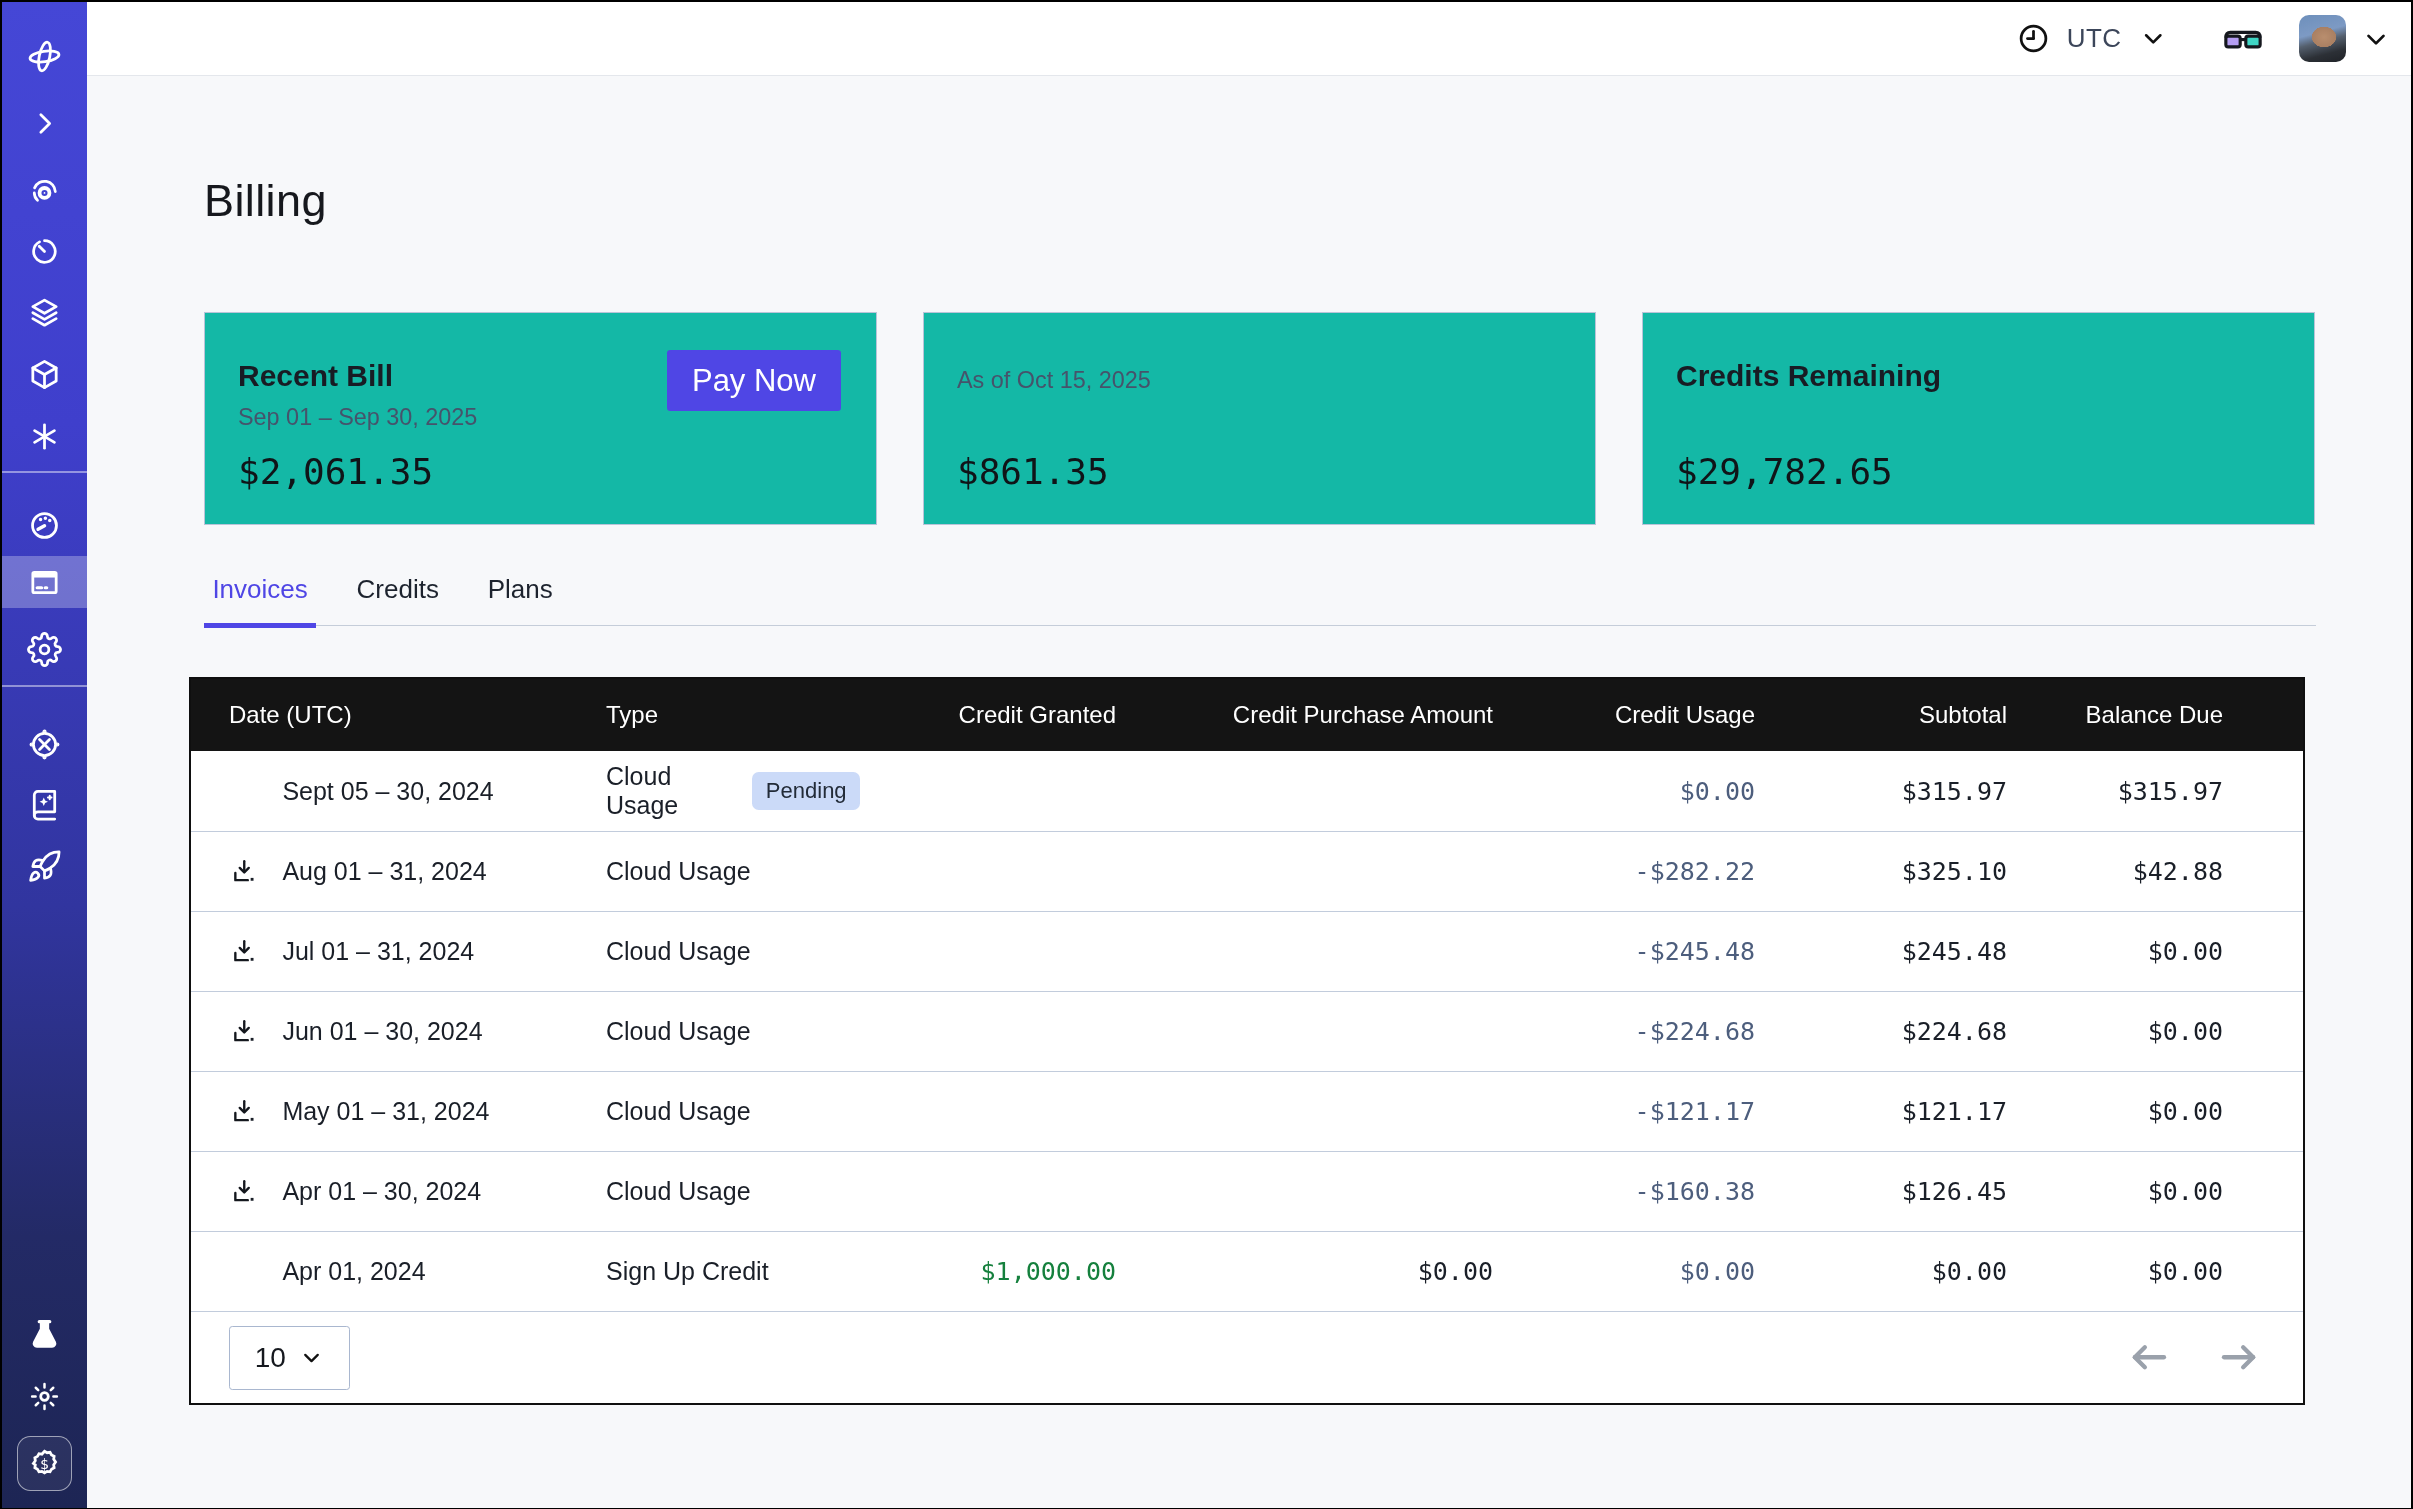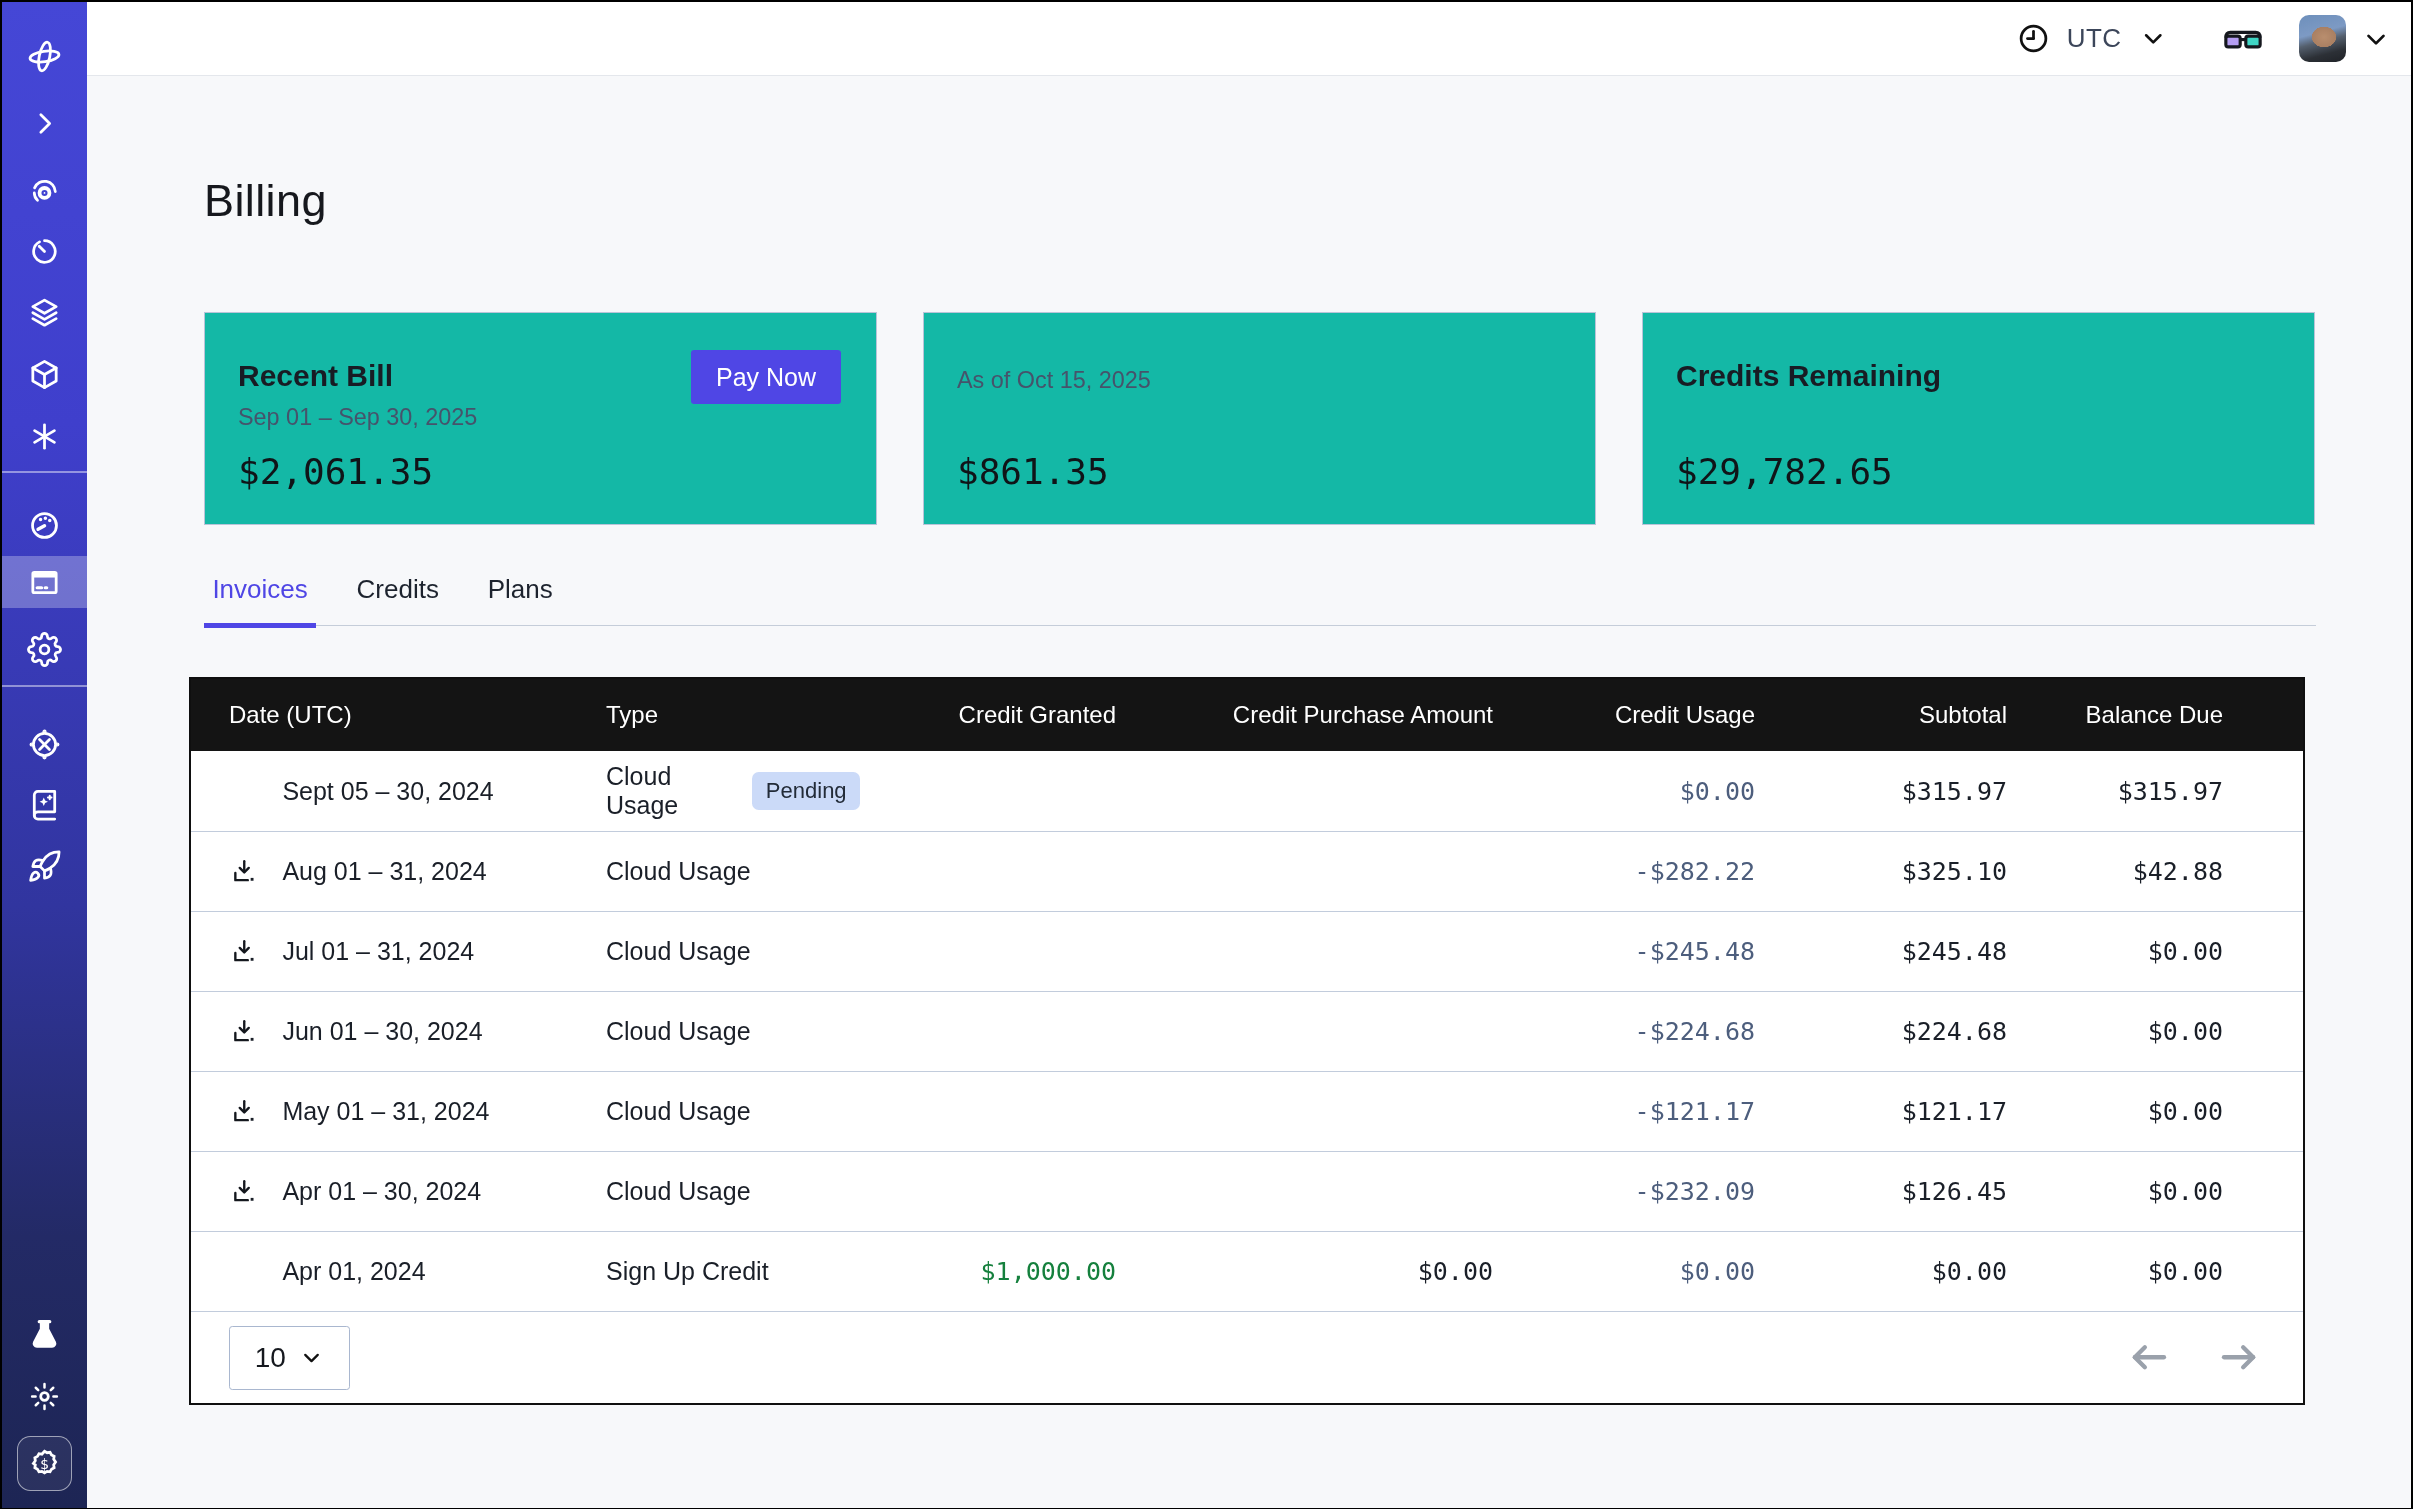"Pay Now" .paynow { font-size: 25px -> 31px }
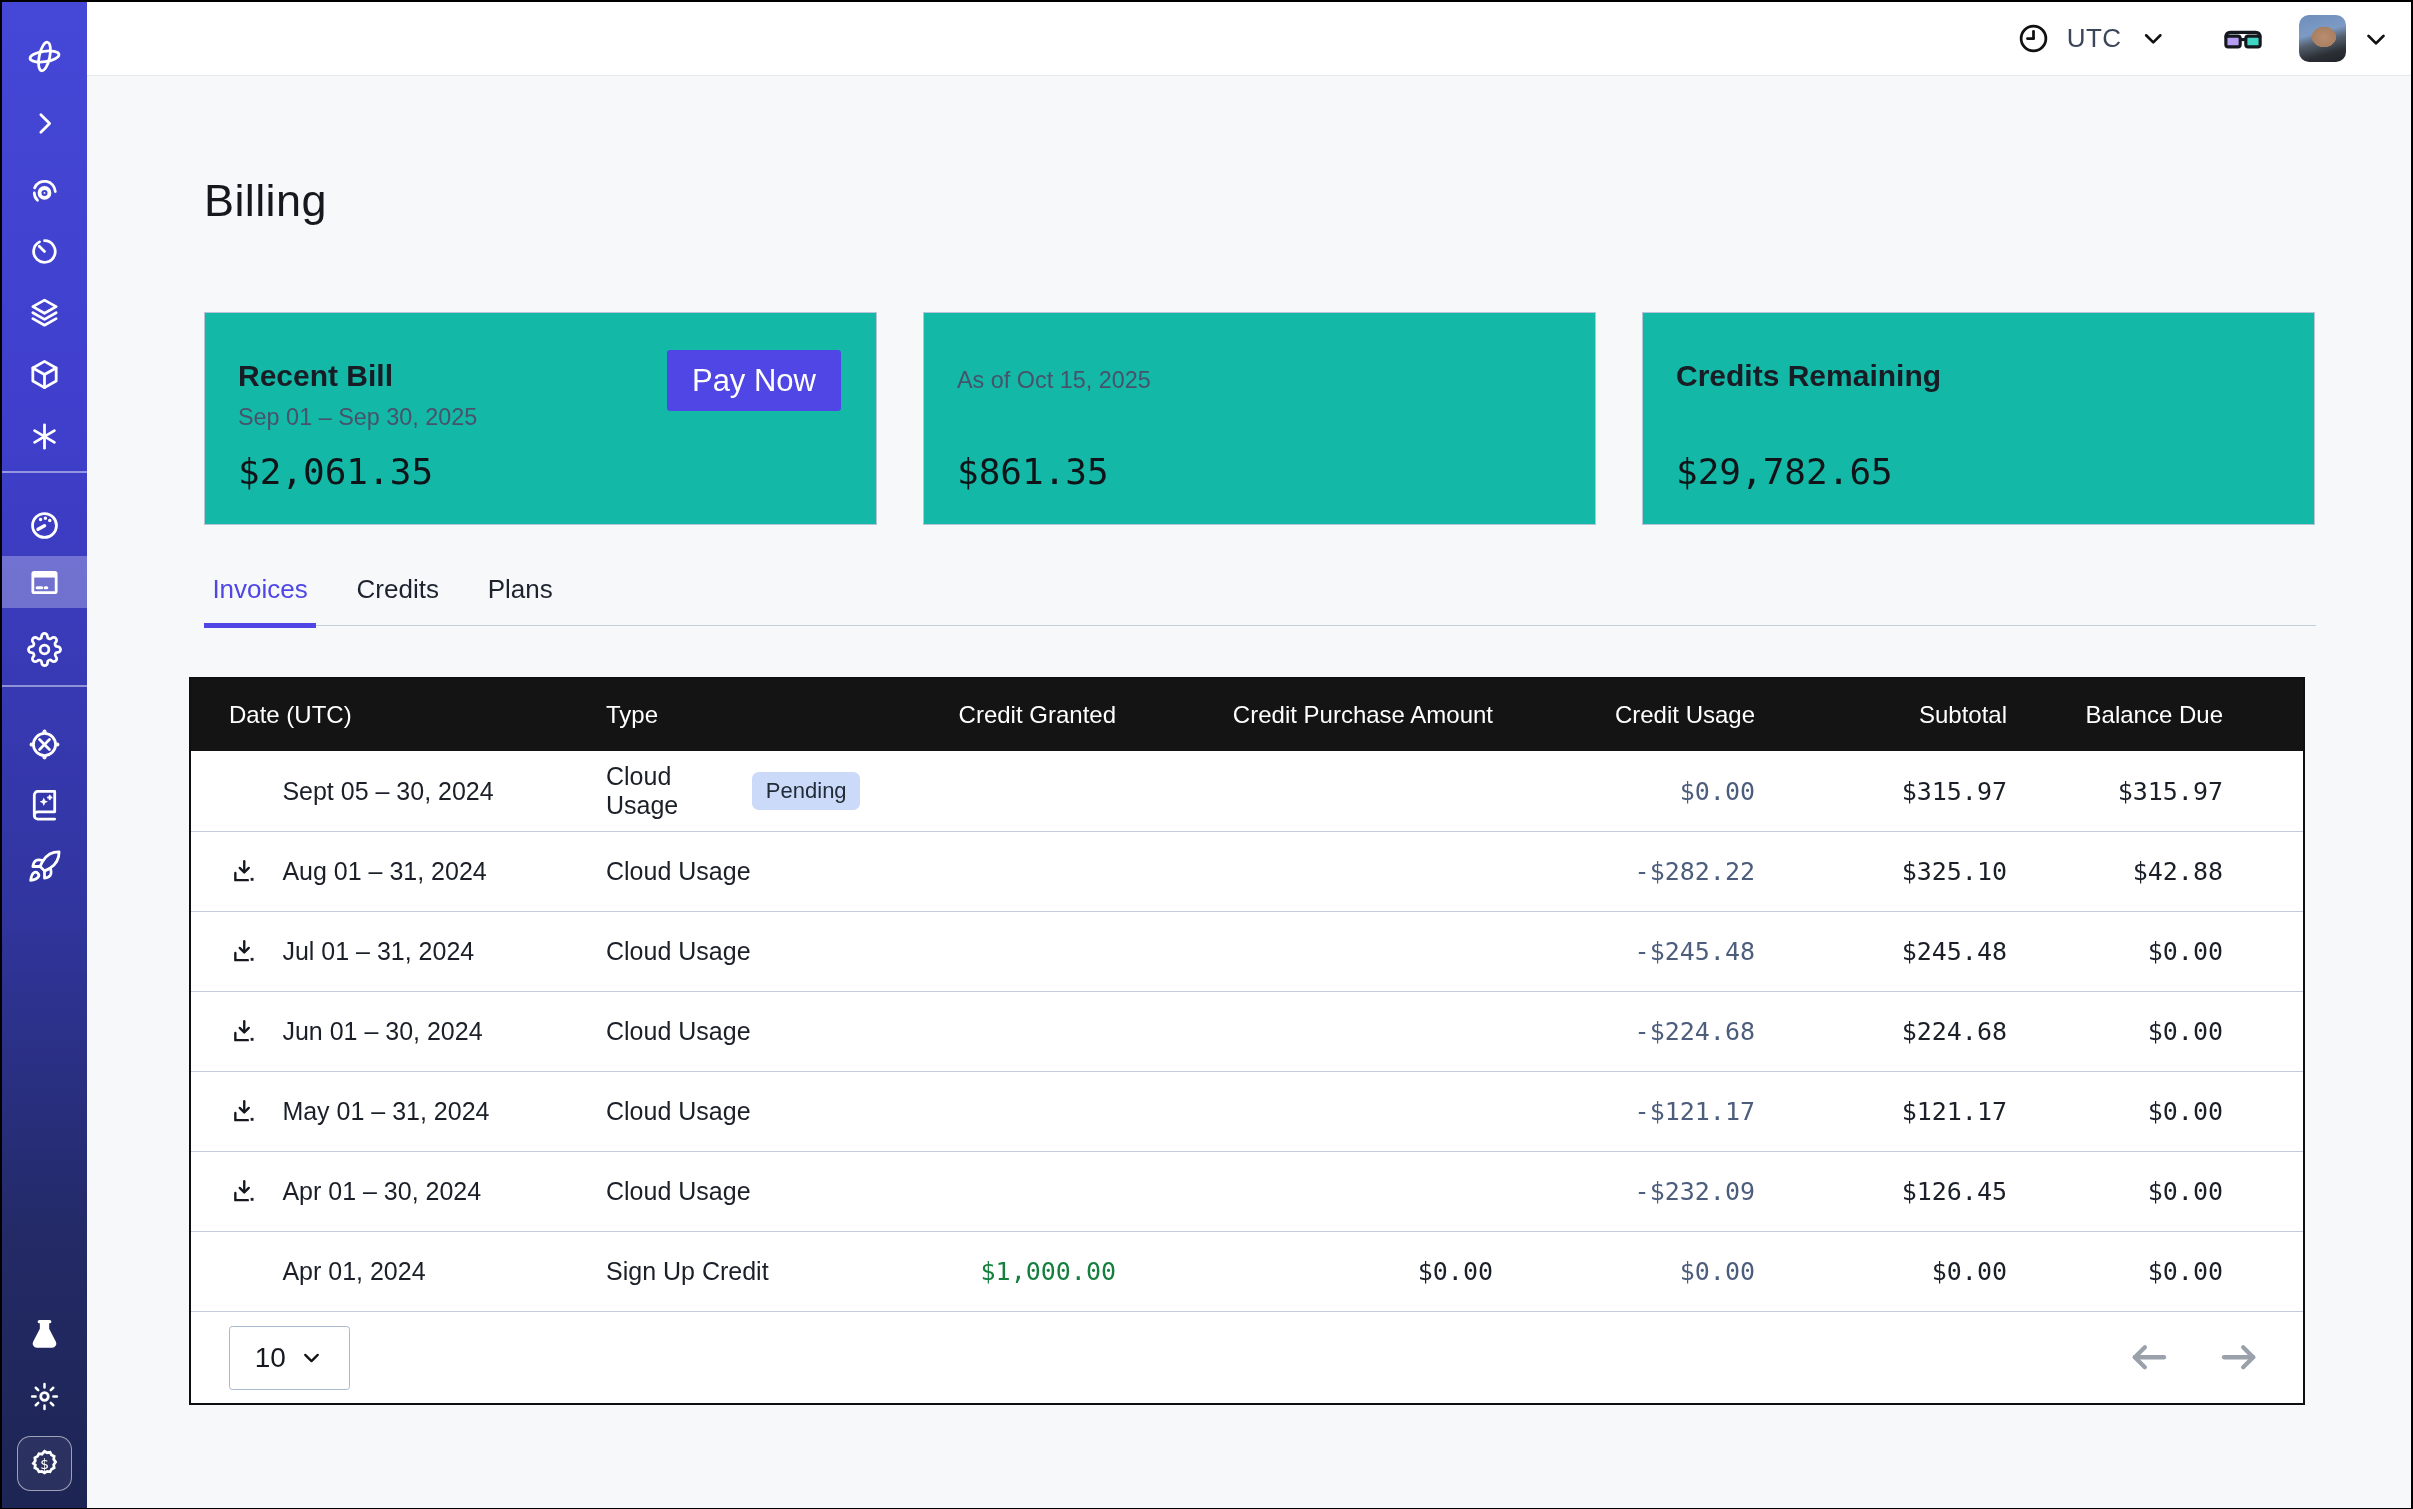"-$232.09" div.td { text: -$232.09 -> -$160.38 }
